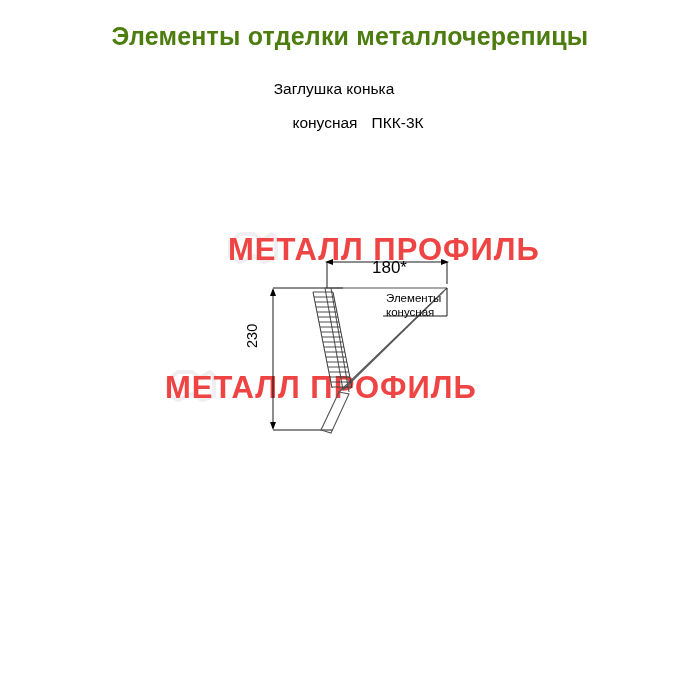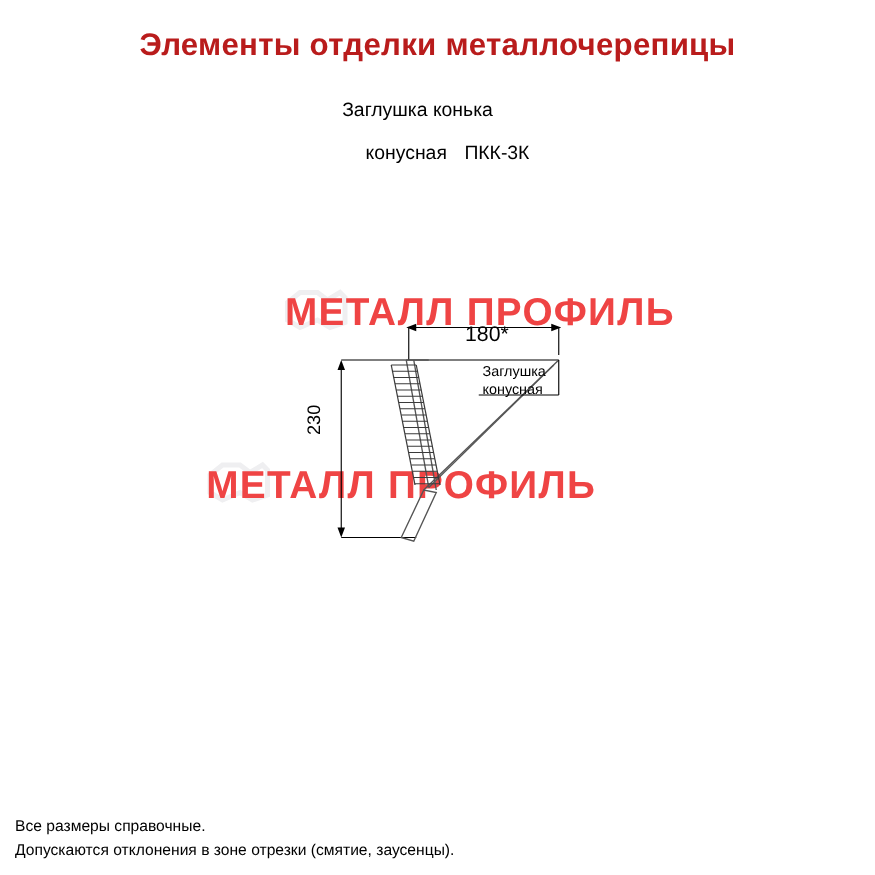"Элементы отделки металлочерепицы" .title { color: #b91c1c -> #4d7c0f }
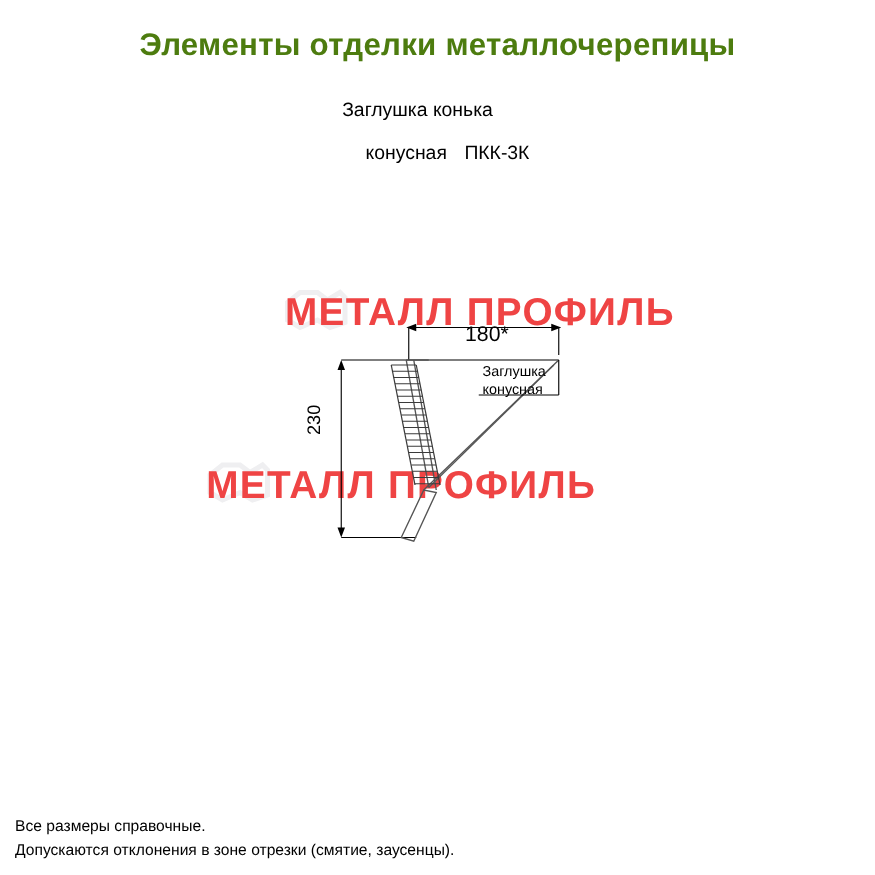"Заглушка" div { text: Заглушка -> Элементы }
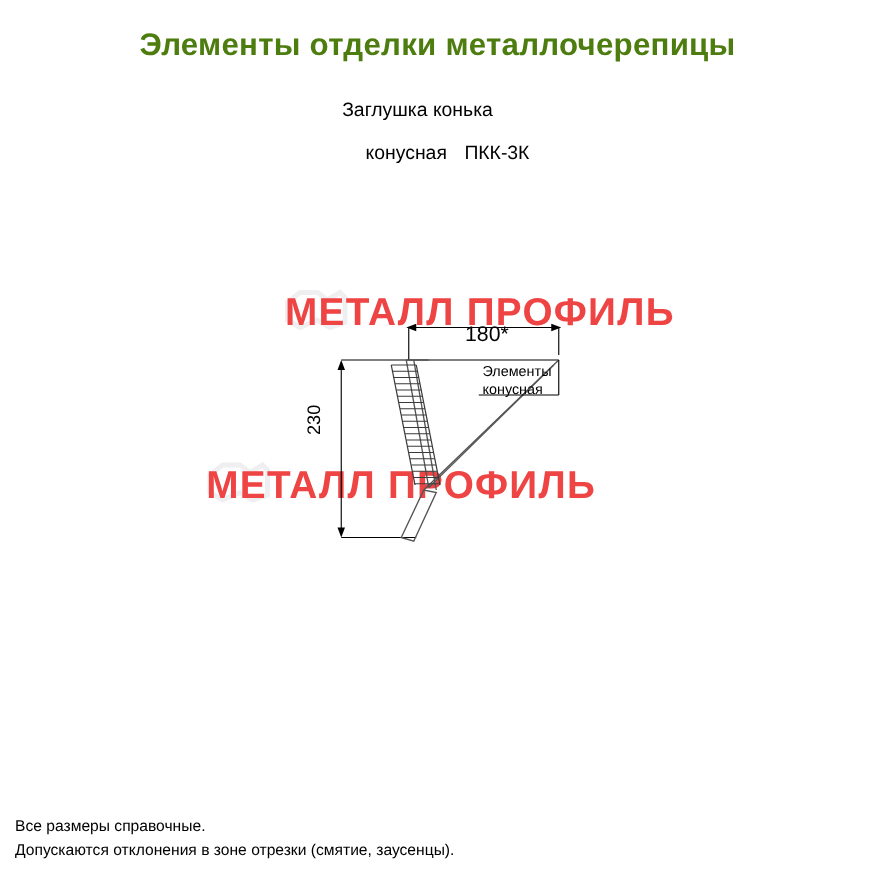"Все размеры справочные." div.footer { html: <div> <div>Все размеры справочные.</div> <div>Допускаются отклонения в зоне отрезки (смятие, заусенцы).</div> </div> -> none }
